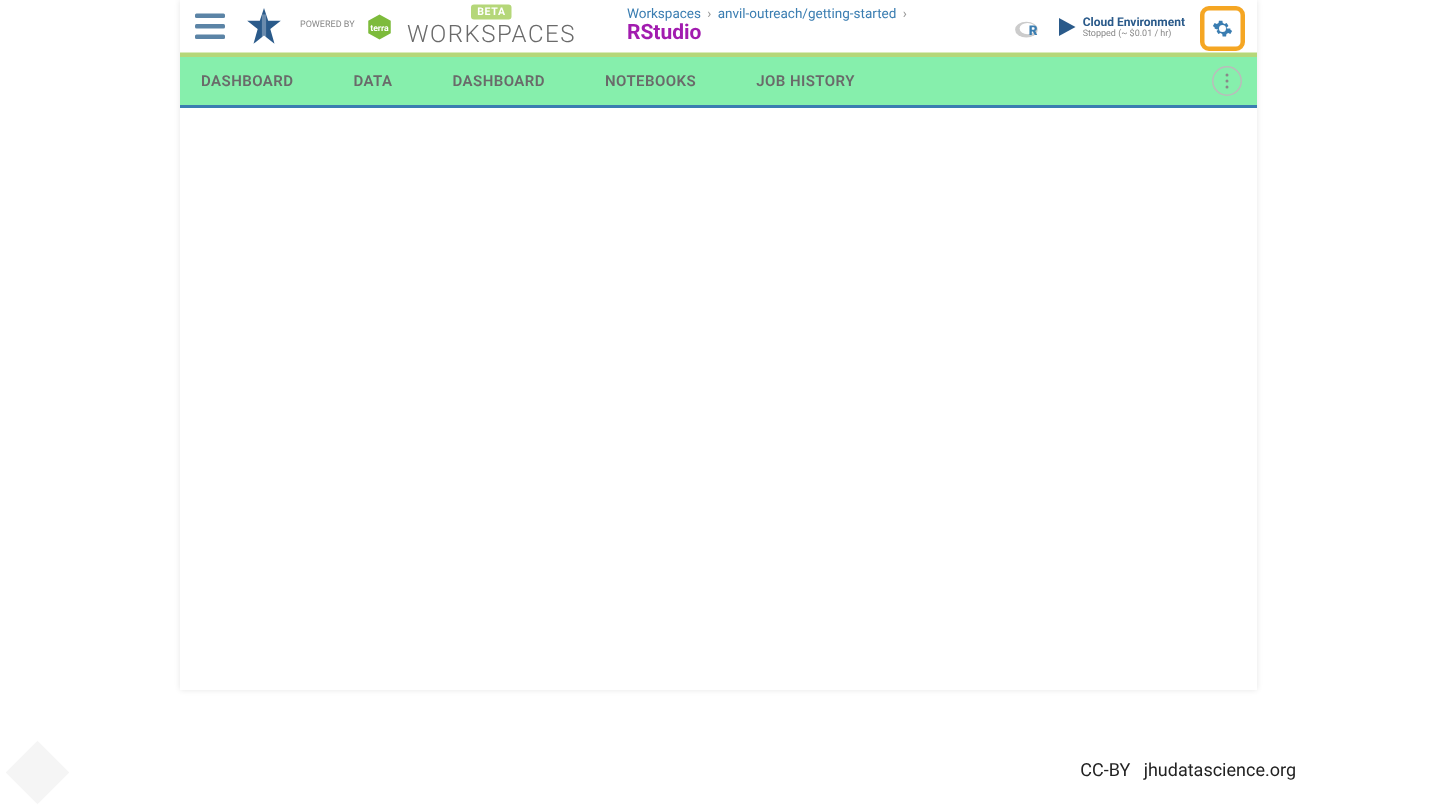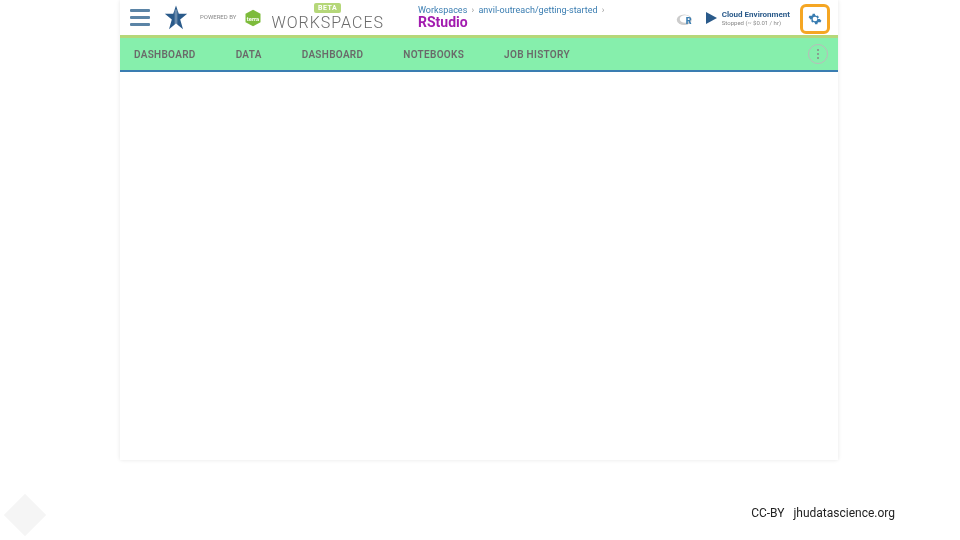"CC-BY jhudatascience.org" .footer { right: 65px -> 96px }
